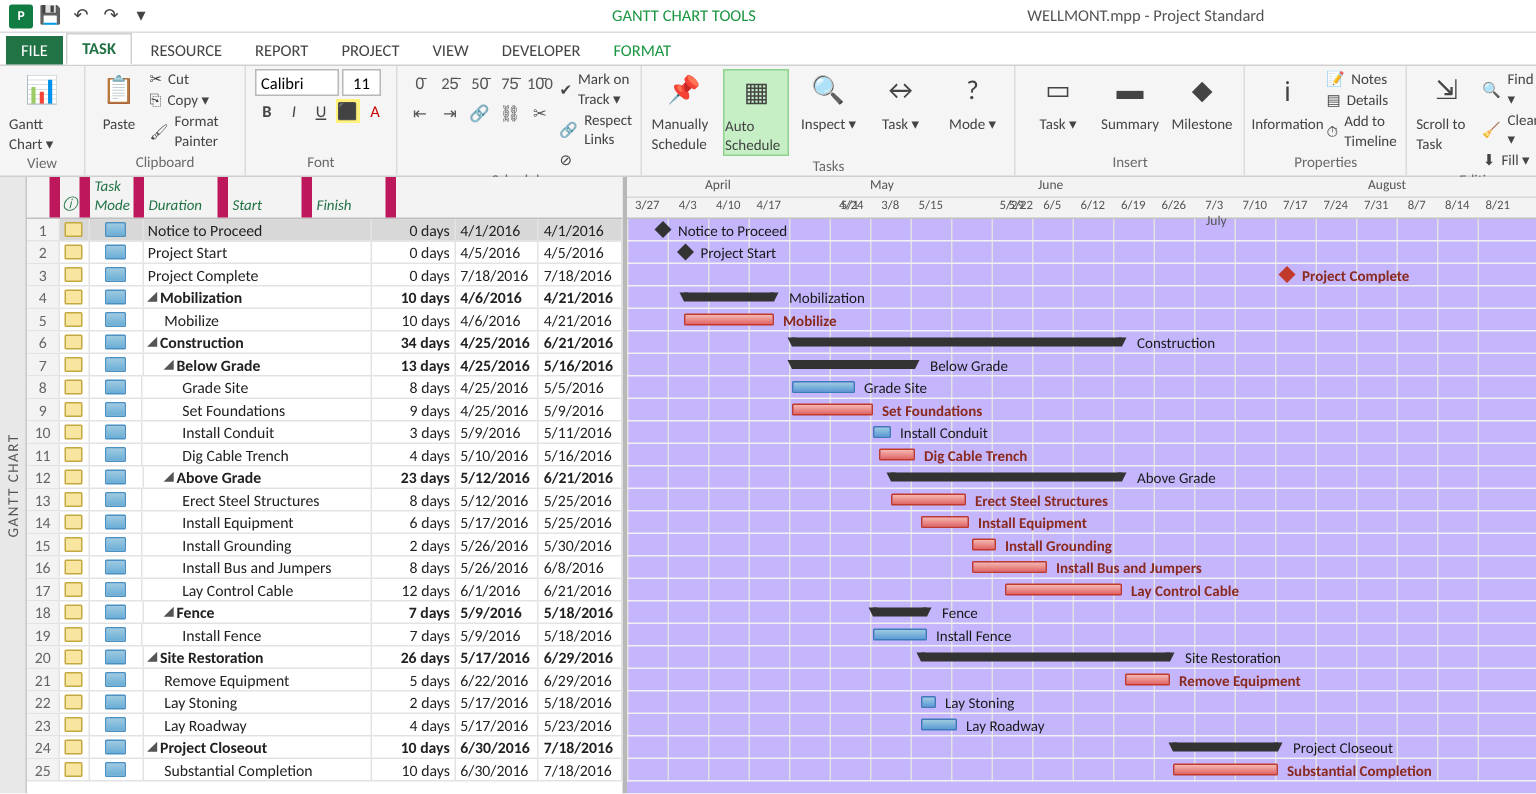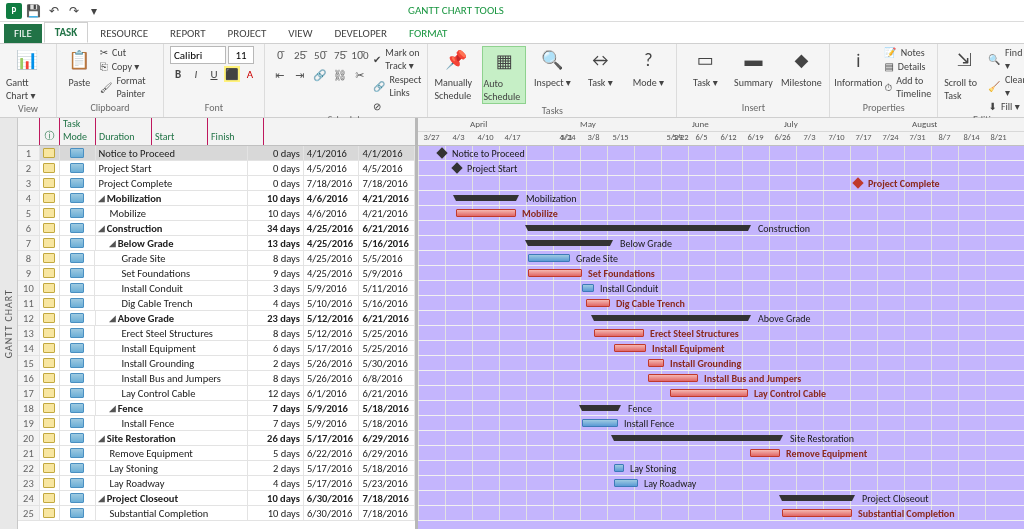"WELLMONT.mpp - Project Standard" div.fname { html: none -> <div>WELLMONT.mpp - Project Standard</div> }
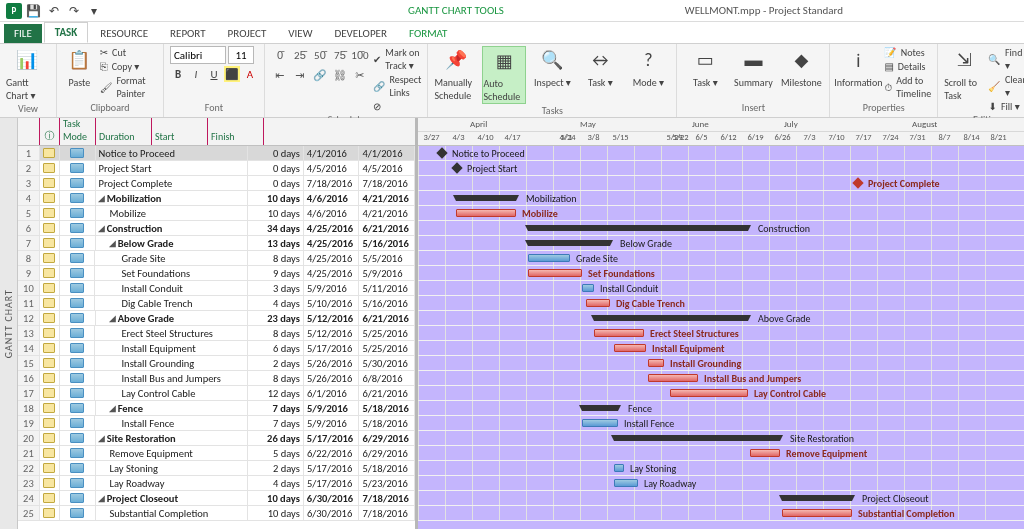"Task Mode" .ghead div { border-right: 1px solid #be185d -> 7px solid #be185d; font-style: none -> italic }
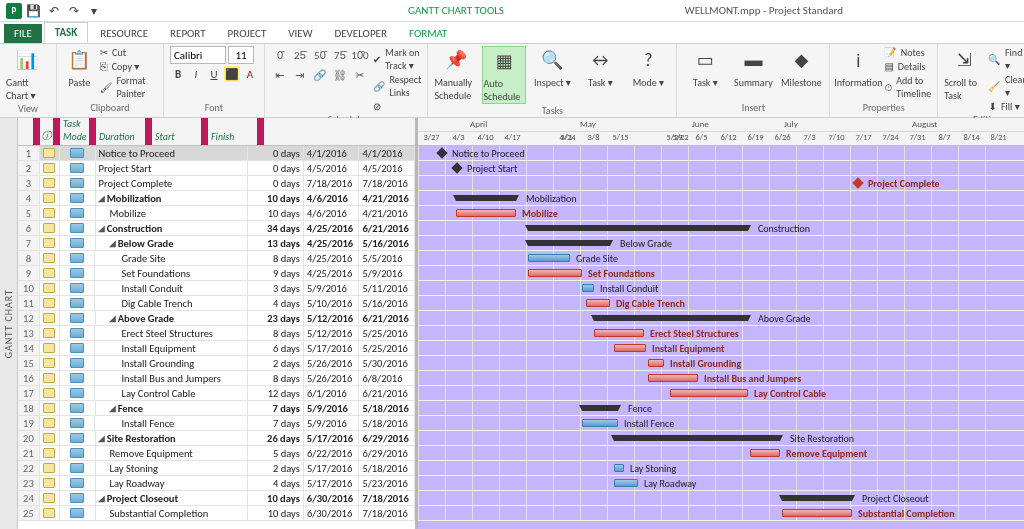"July" span { left: 364px -> 384px; margin-top: none -> 24px }
